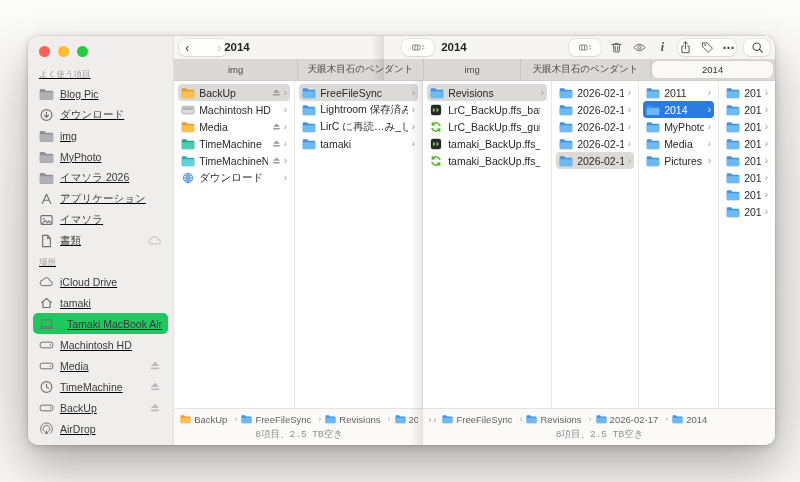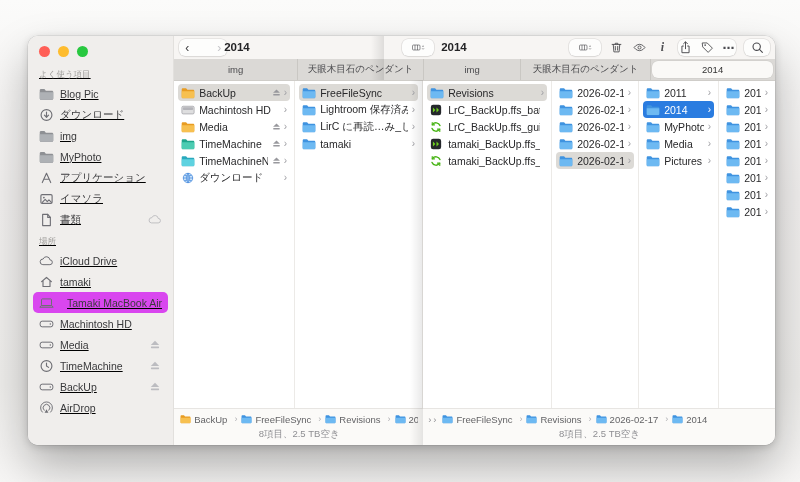"イマソラ 2026" div.sb-item { html: none -> <div> <span> <svg> <path></path> <path></path> </svg> </span> <span>イマソラ 2026</span> </div> }
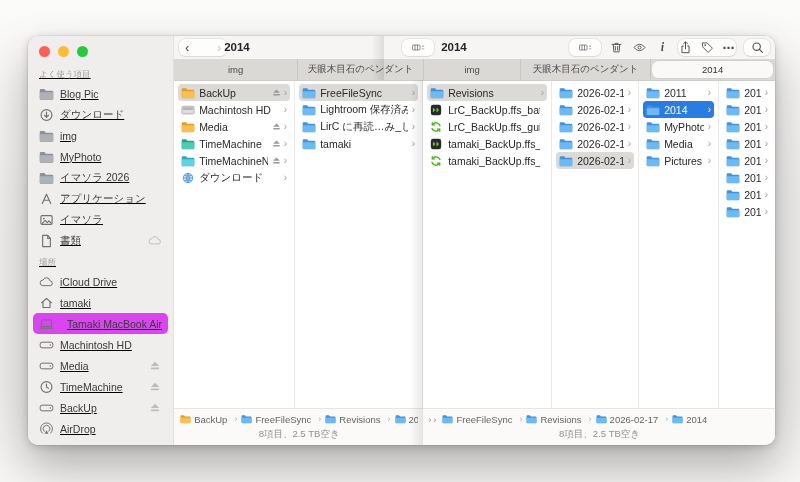"Tamaki MacBook Air" .sb-item.sel { background: #d946ef -> #22c55e }
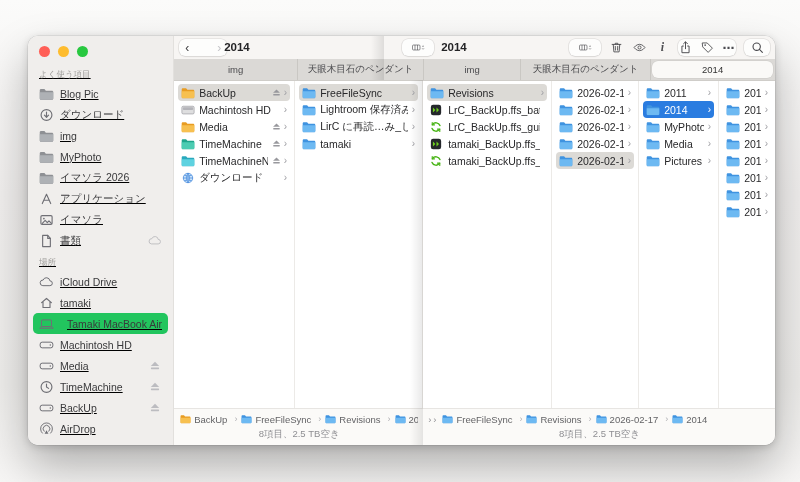"8項目、2.5 TB空き" .st { font-family: none -> Liberation Mono, monospace }
